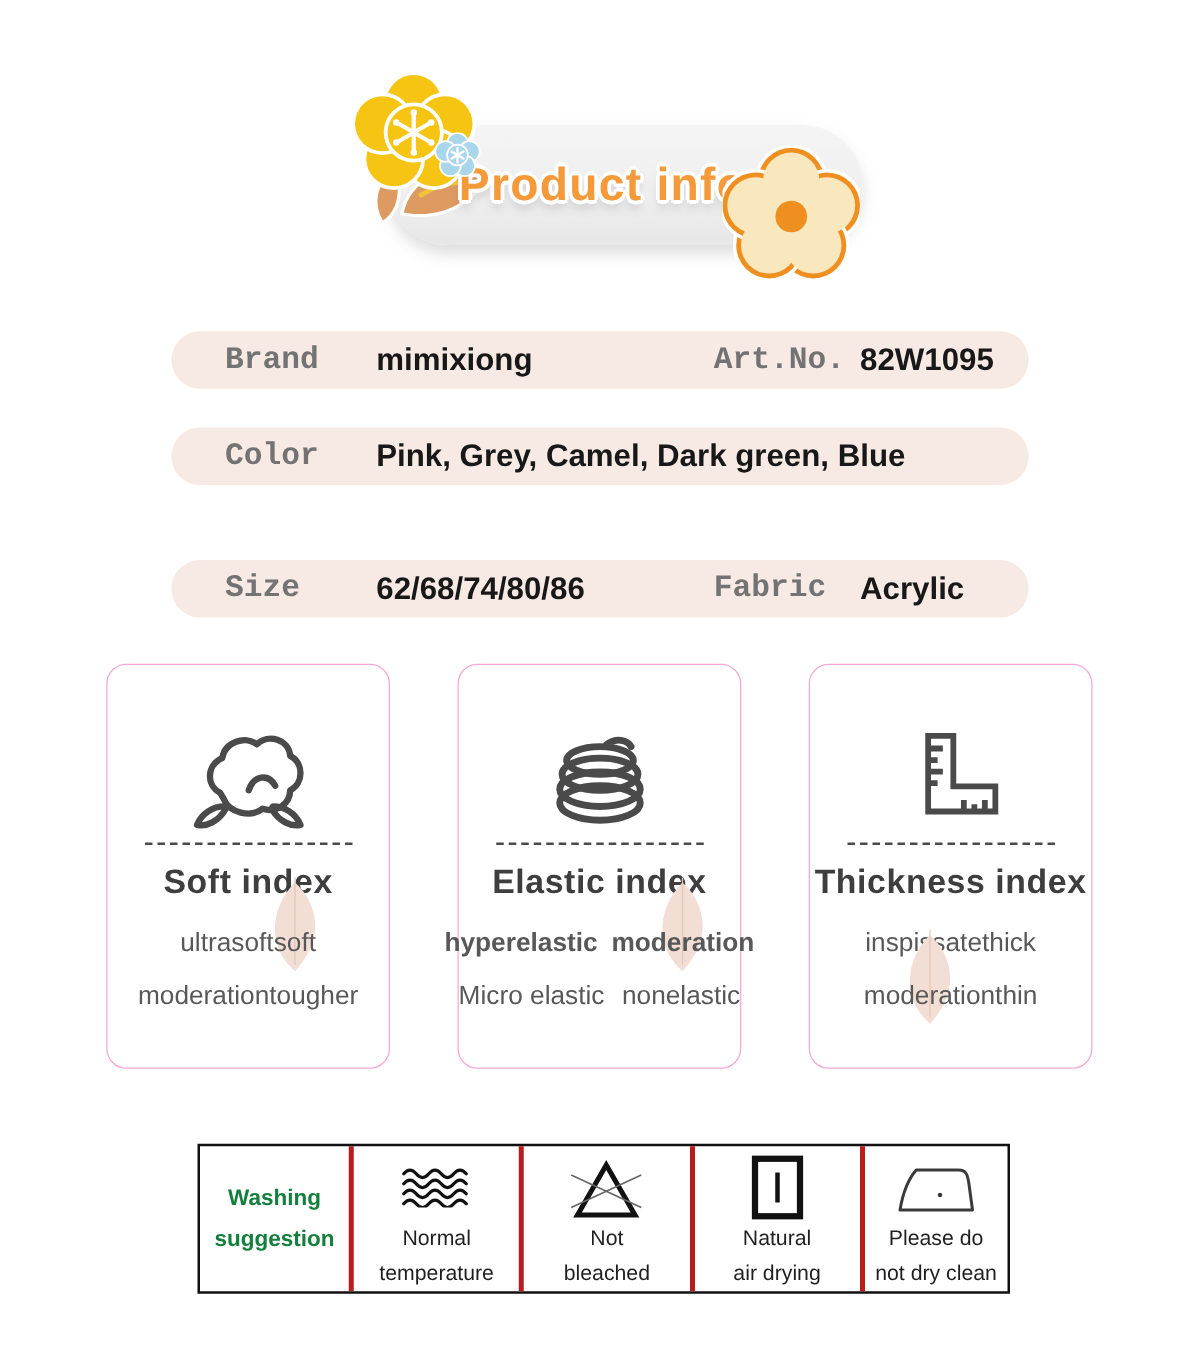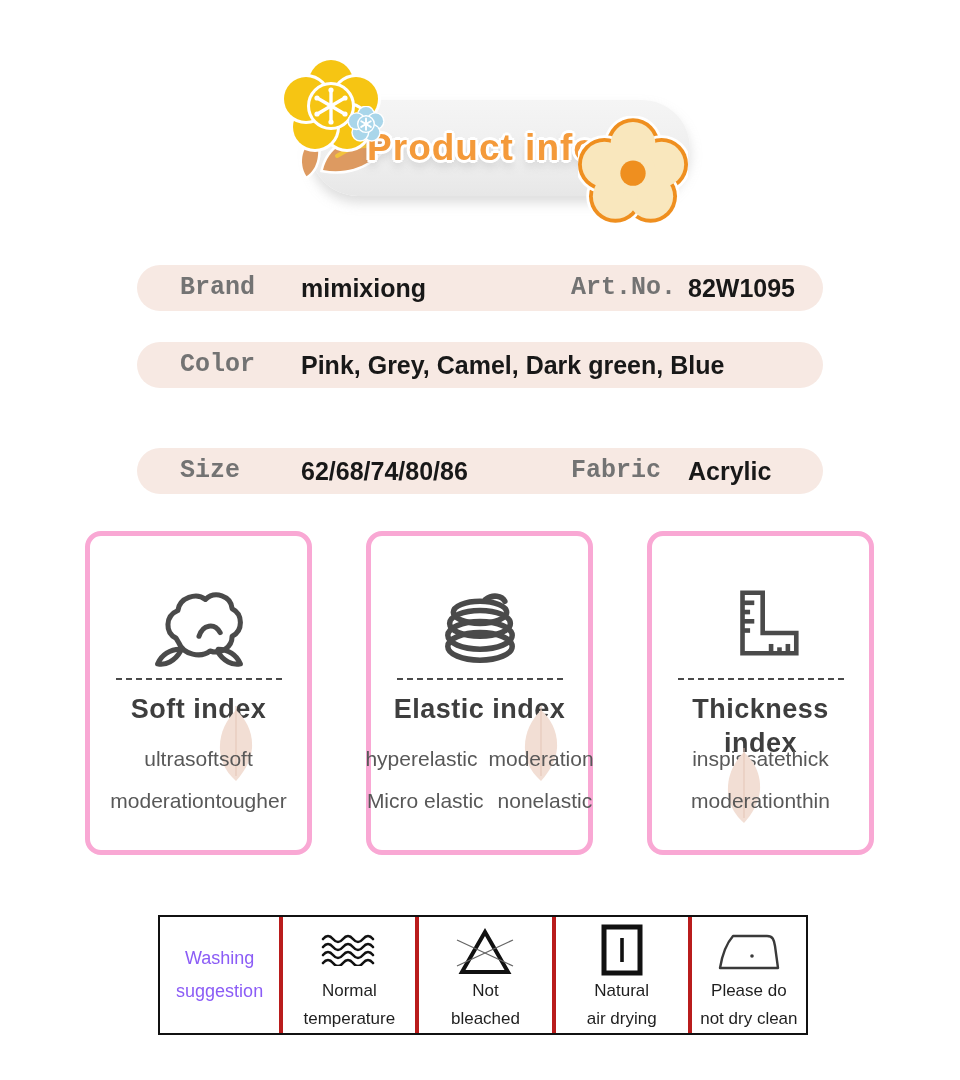"Soft index" .card { border: 5px solid #f9a8d4 -> 1px solid #f9a8d4 }
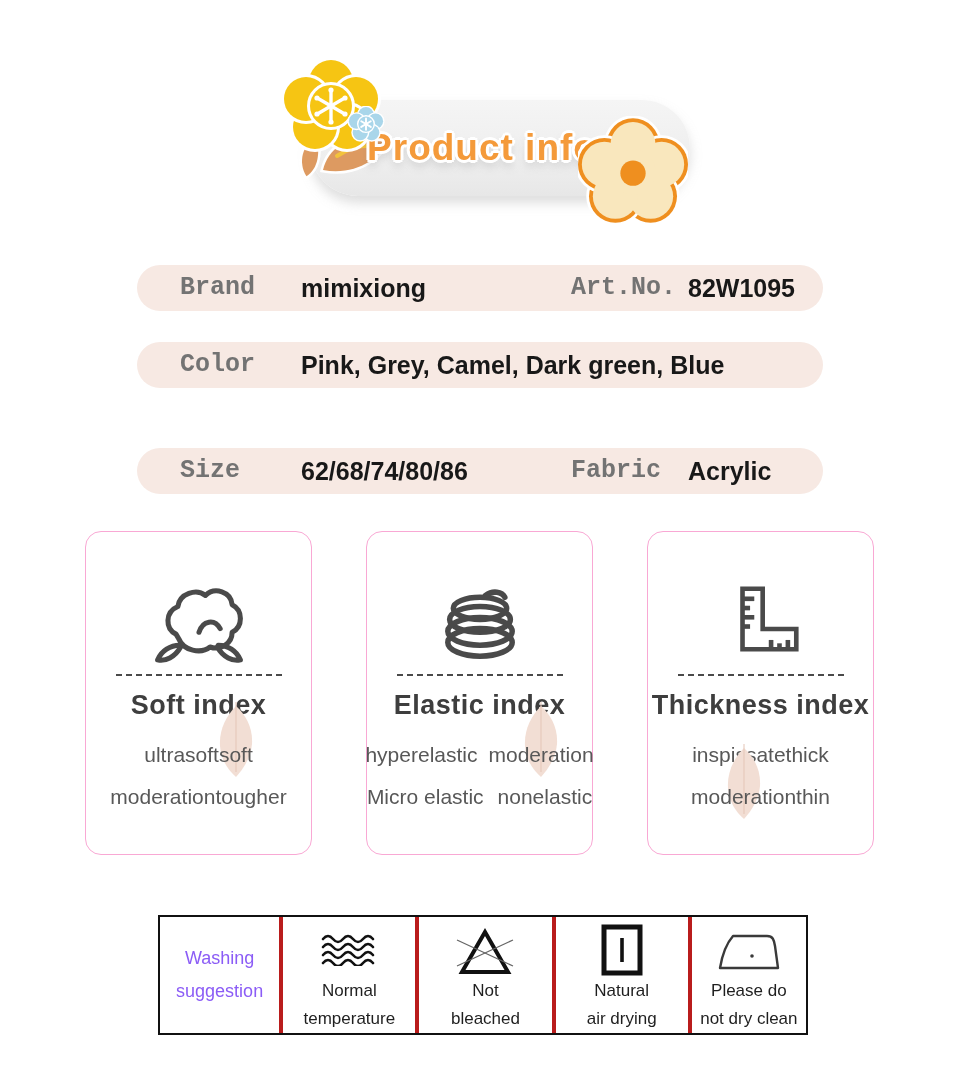"hyperelastic" div.opt-row { font-weight: none -> bold }
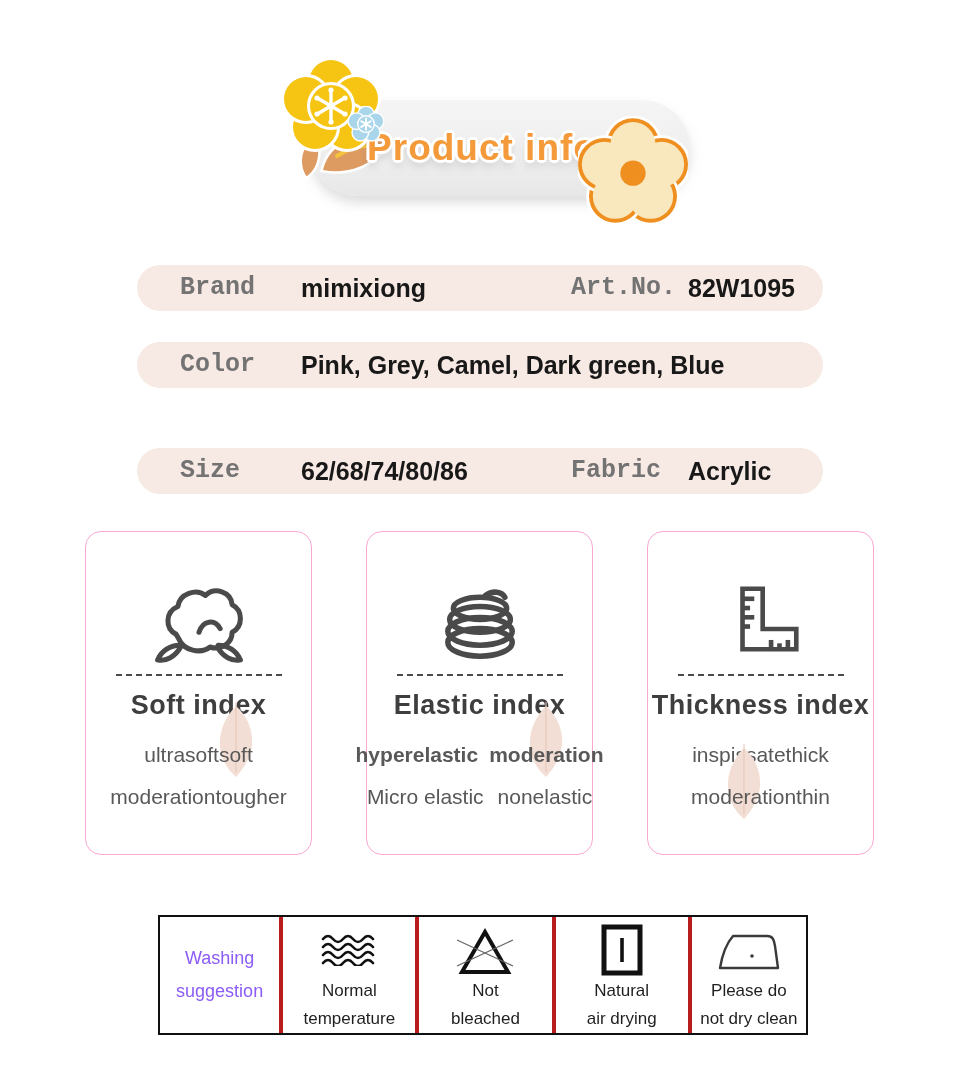"Washing" .wash-head div { color: #8b5cf6 -> #15803d; font-weight: 400 -> 700 }
